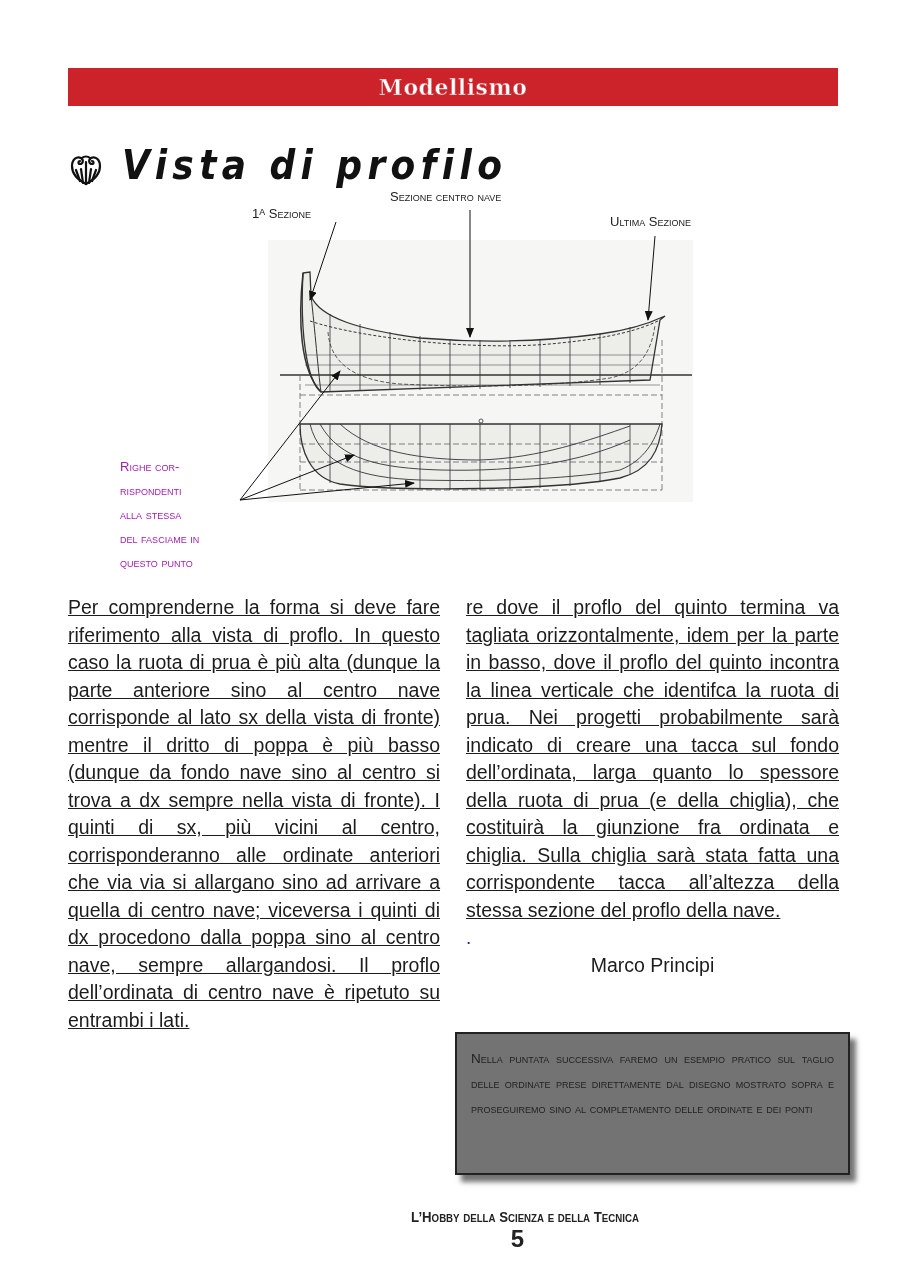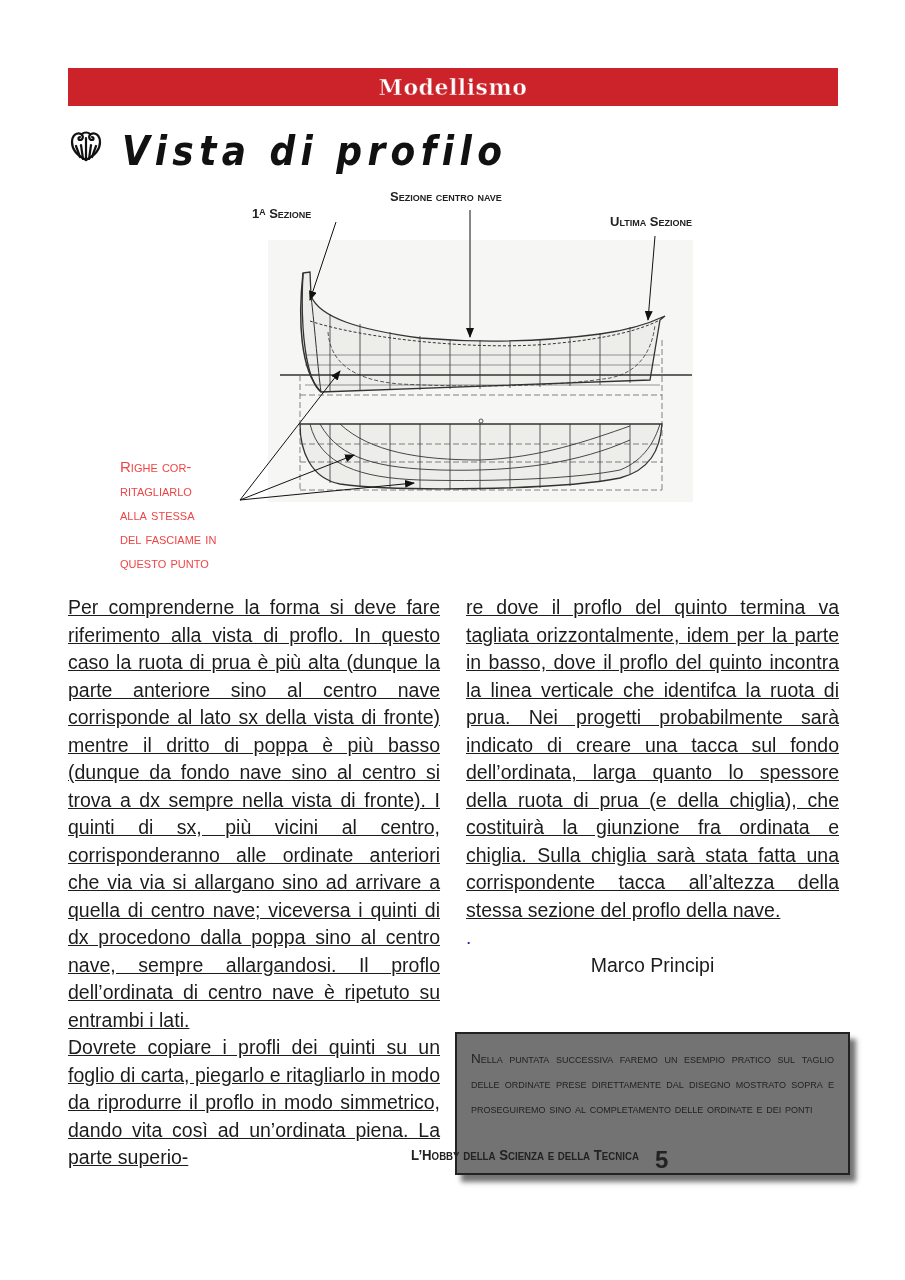"Vista di profilo" .title-row { align-items: flex-start -> flex-end }
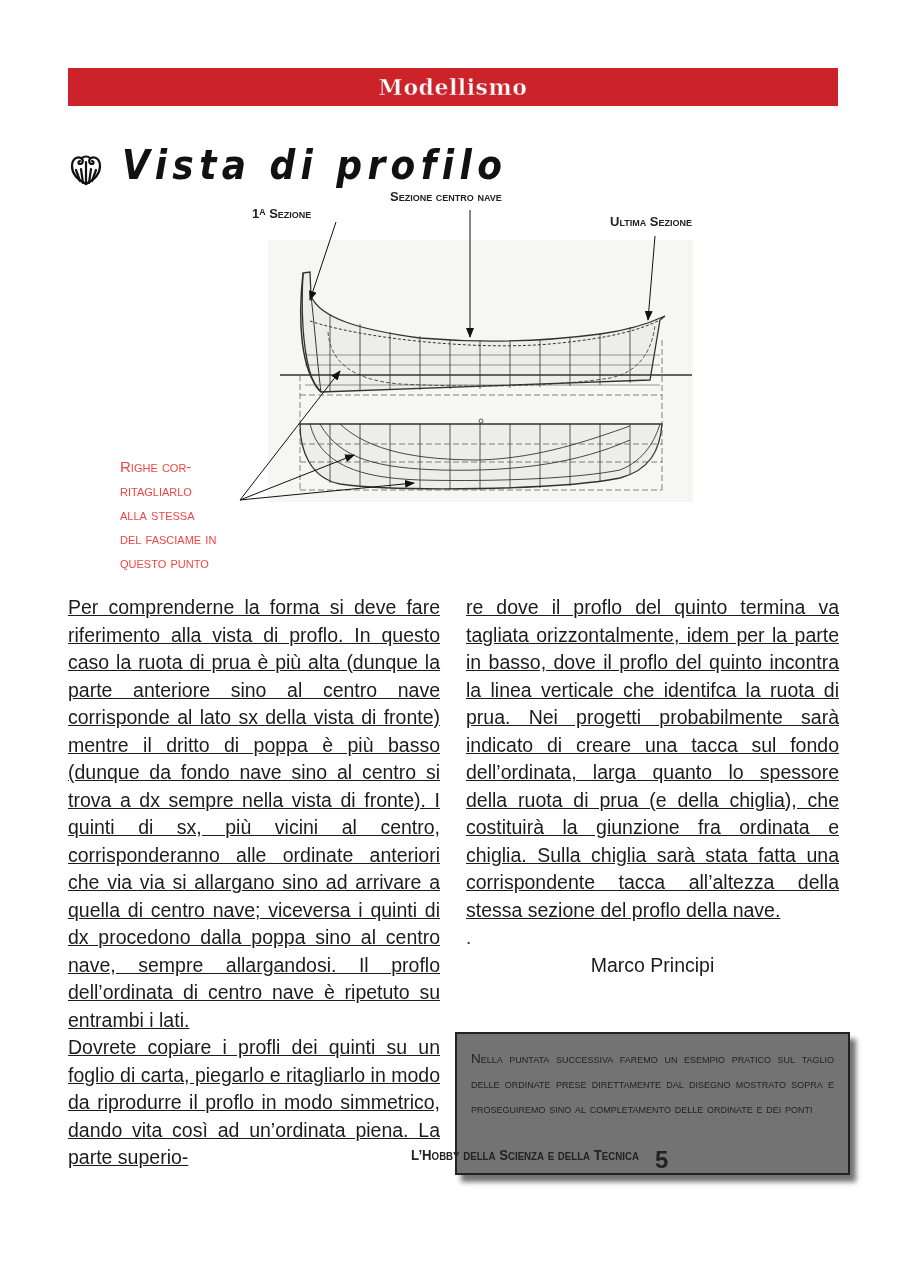"Sezione centro nave" .lbl { font-weight: bold -> none }
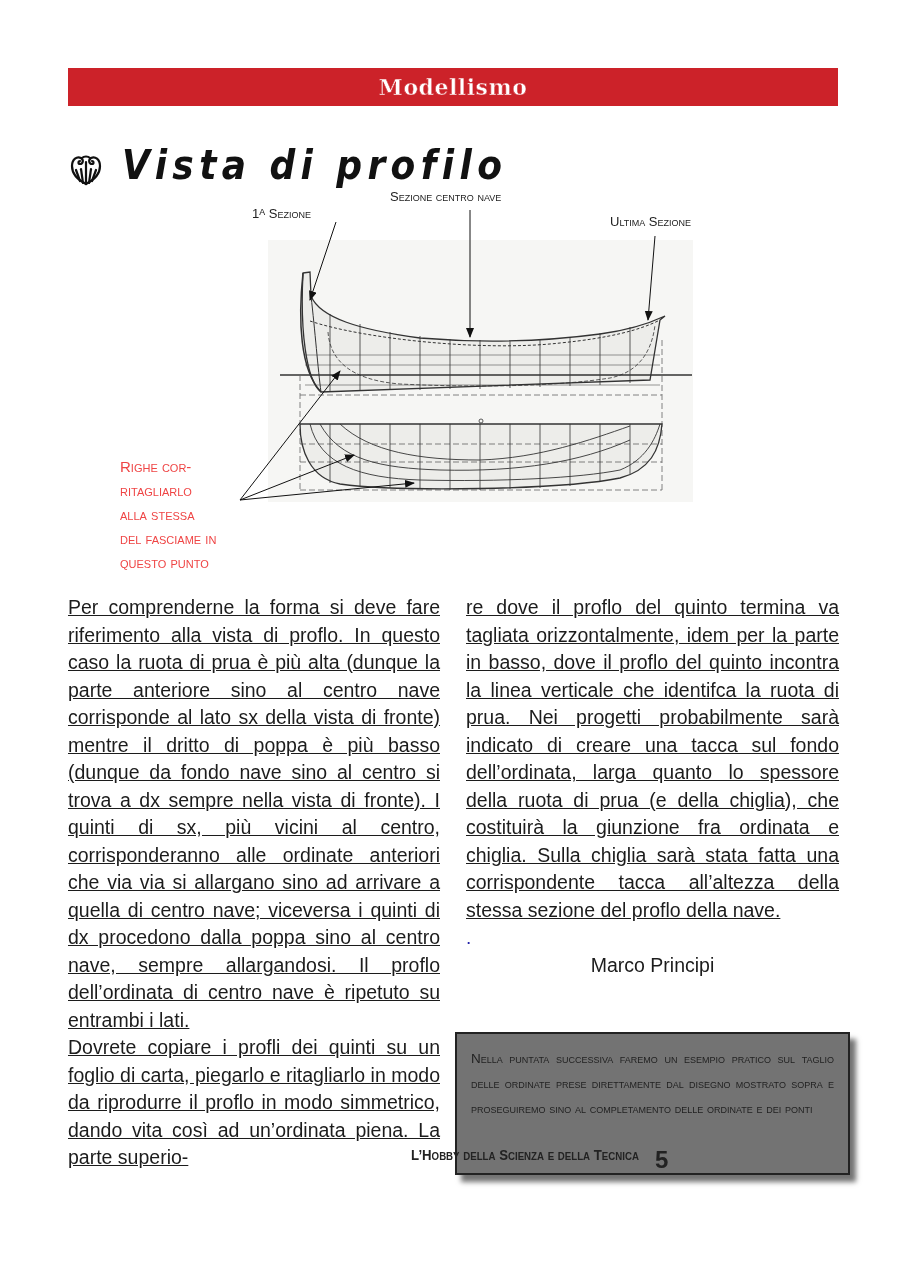"Righe cor-" .lbl-left { color: #ef4444 -> #a21caf; font-size: 15px -> 13px }
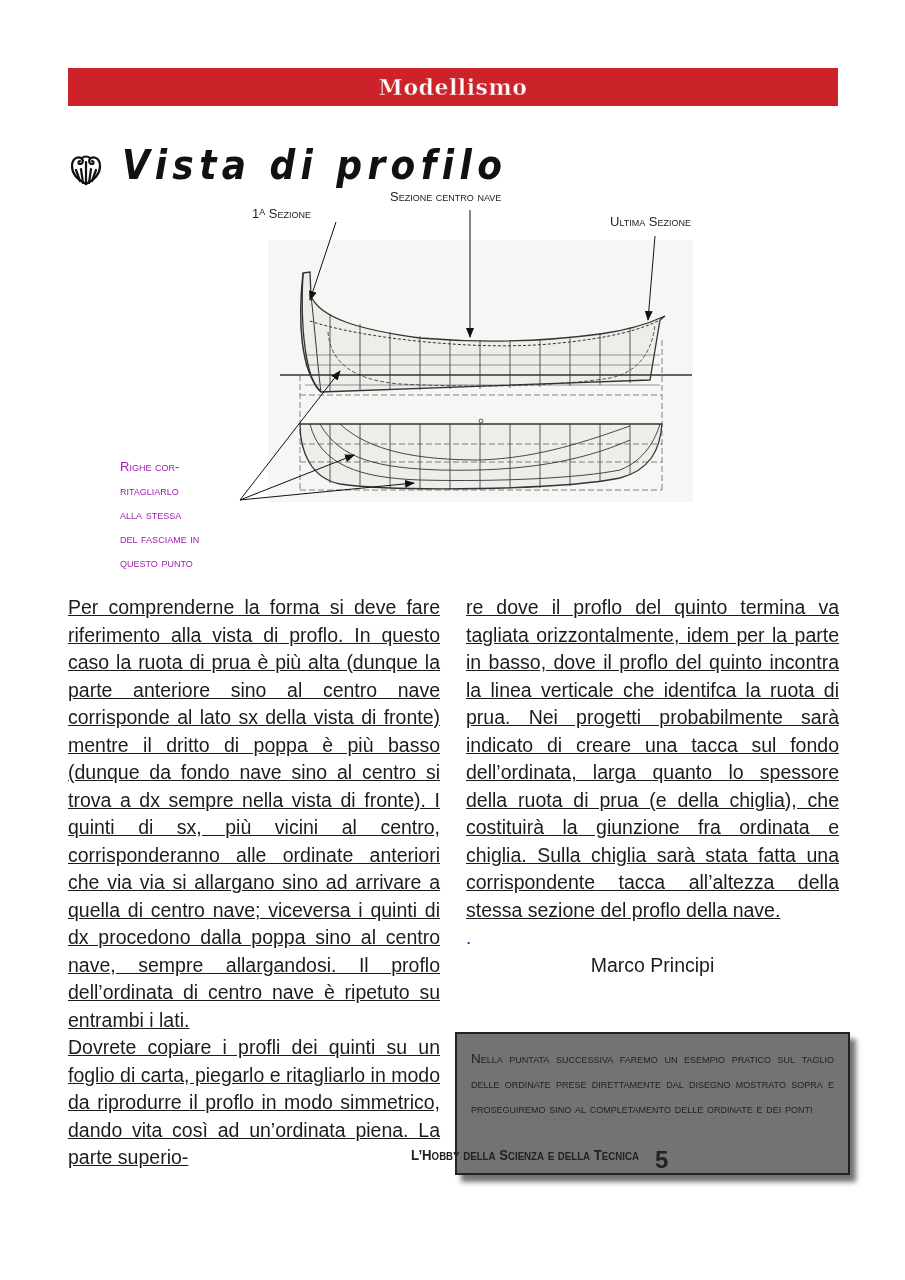"ritagliarlo" div { text: ritagliarlo -> rispondenti }
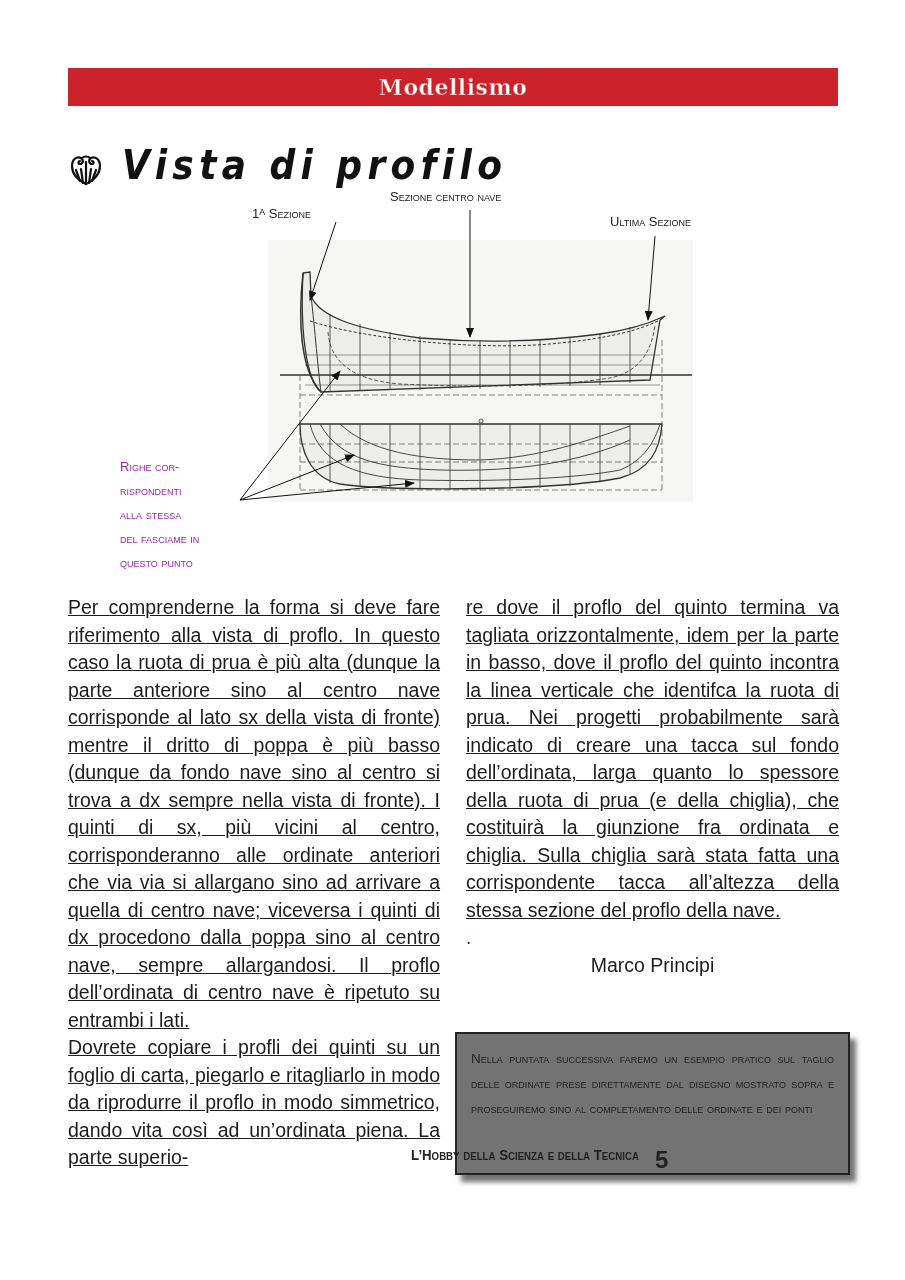"Dovrete copiare i profli dei" p { html: <p>Dovrete copiare i profli dei quinti su un foglio di carta, piegarlo e ritagliarlo in modo da riprodurre il proflo in modo simmetrico, dando vita così ad un’ordinata piena. La parte superio-</p> -> none }
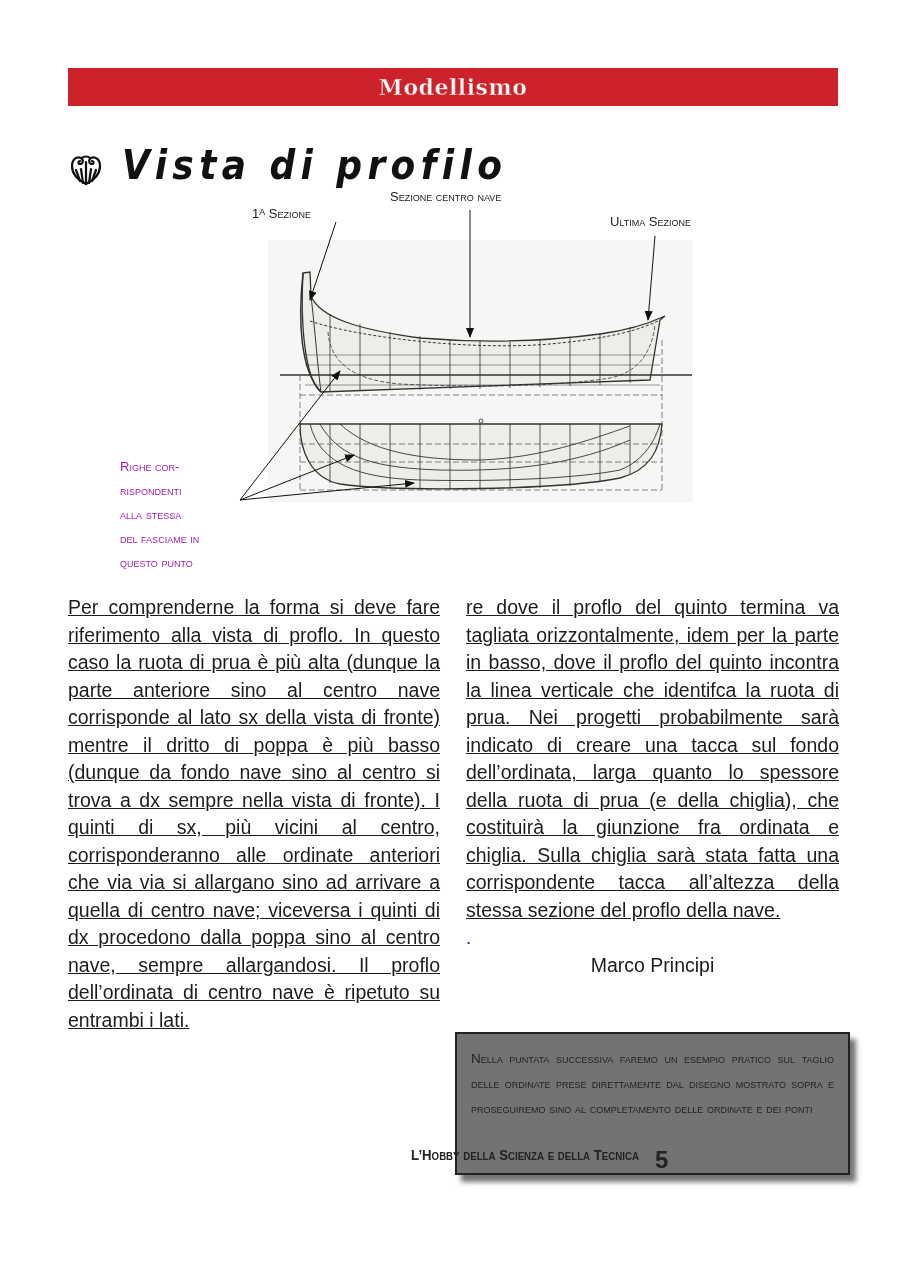"L’Hobby della Scienza e della" .footer { align-items: flex-start -> center; flex-direction: none -> column; top: 1146px -> 1208px }
